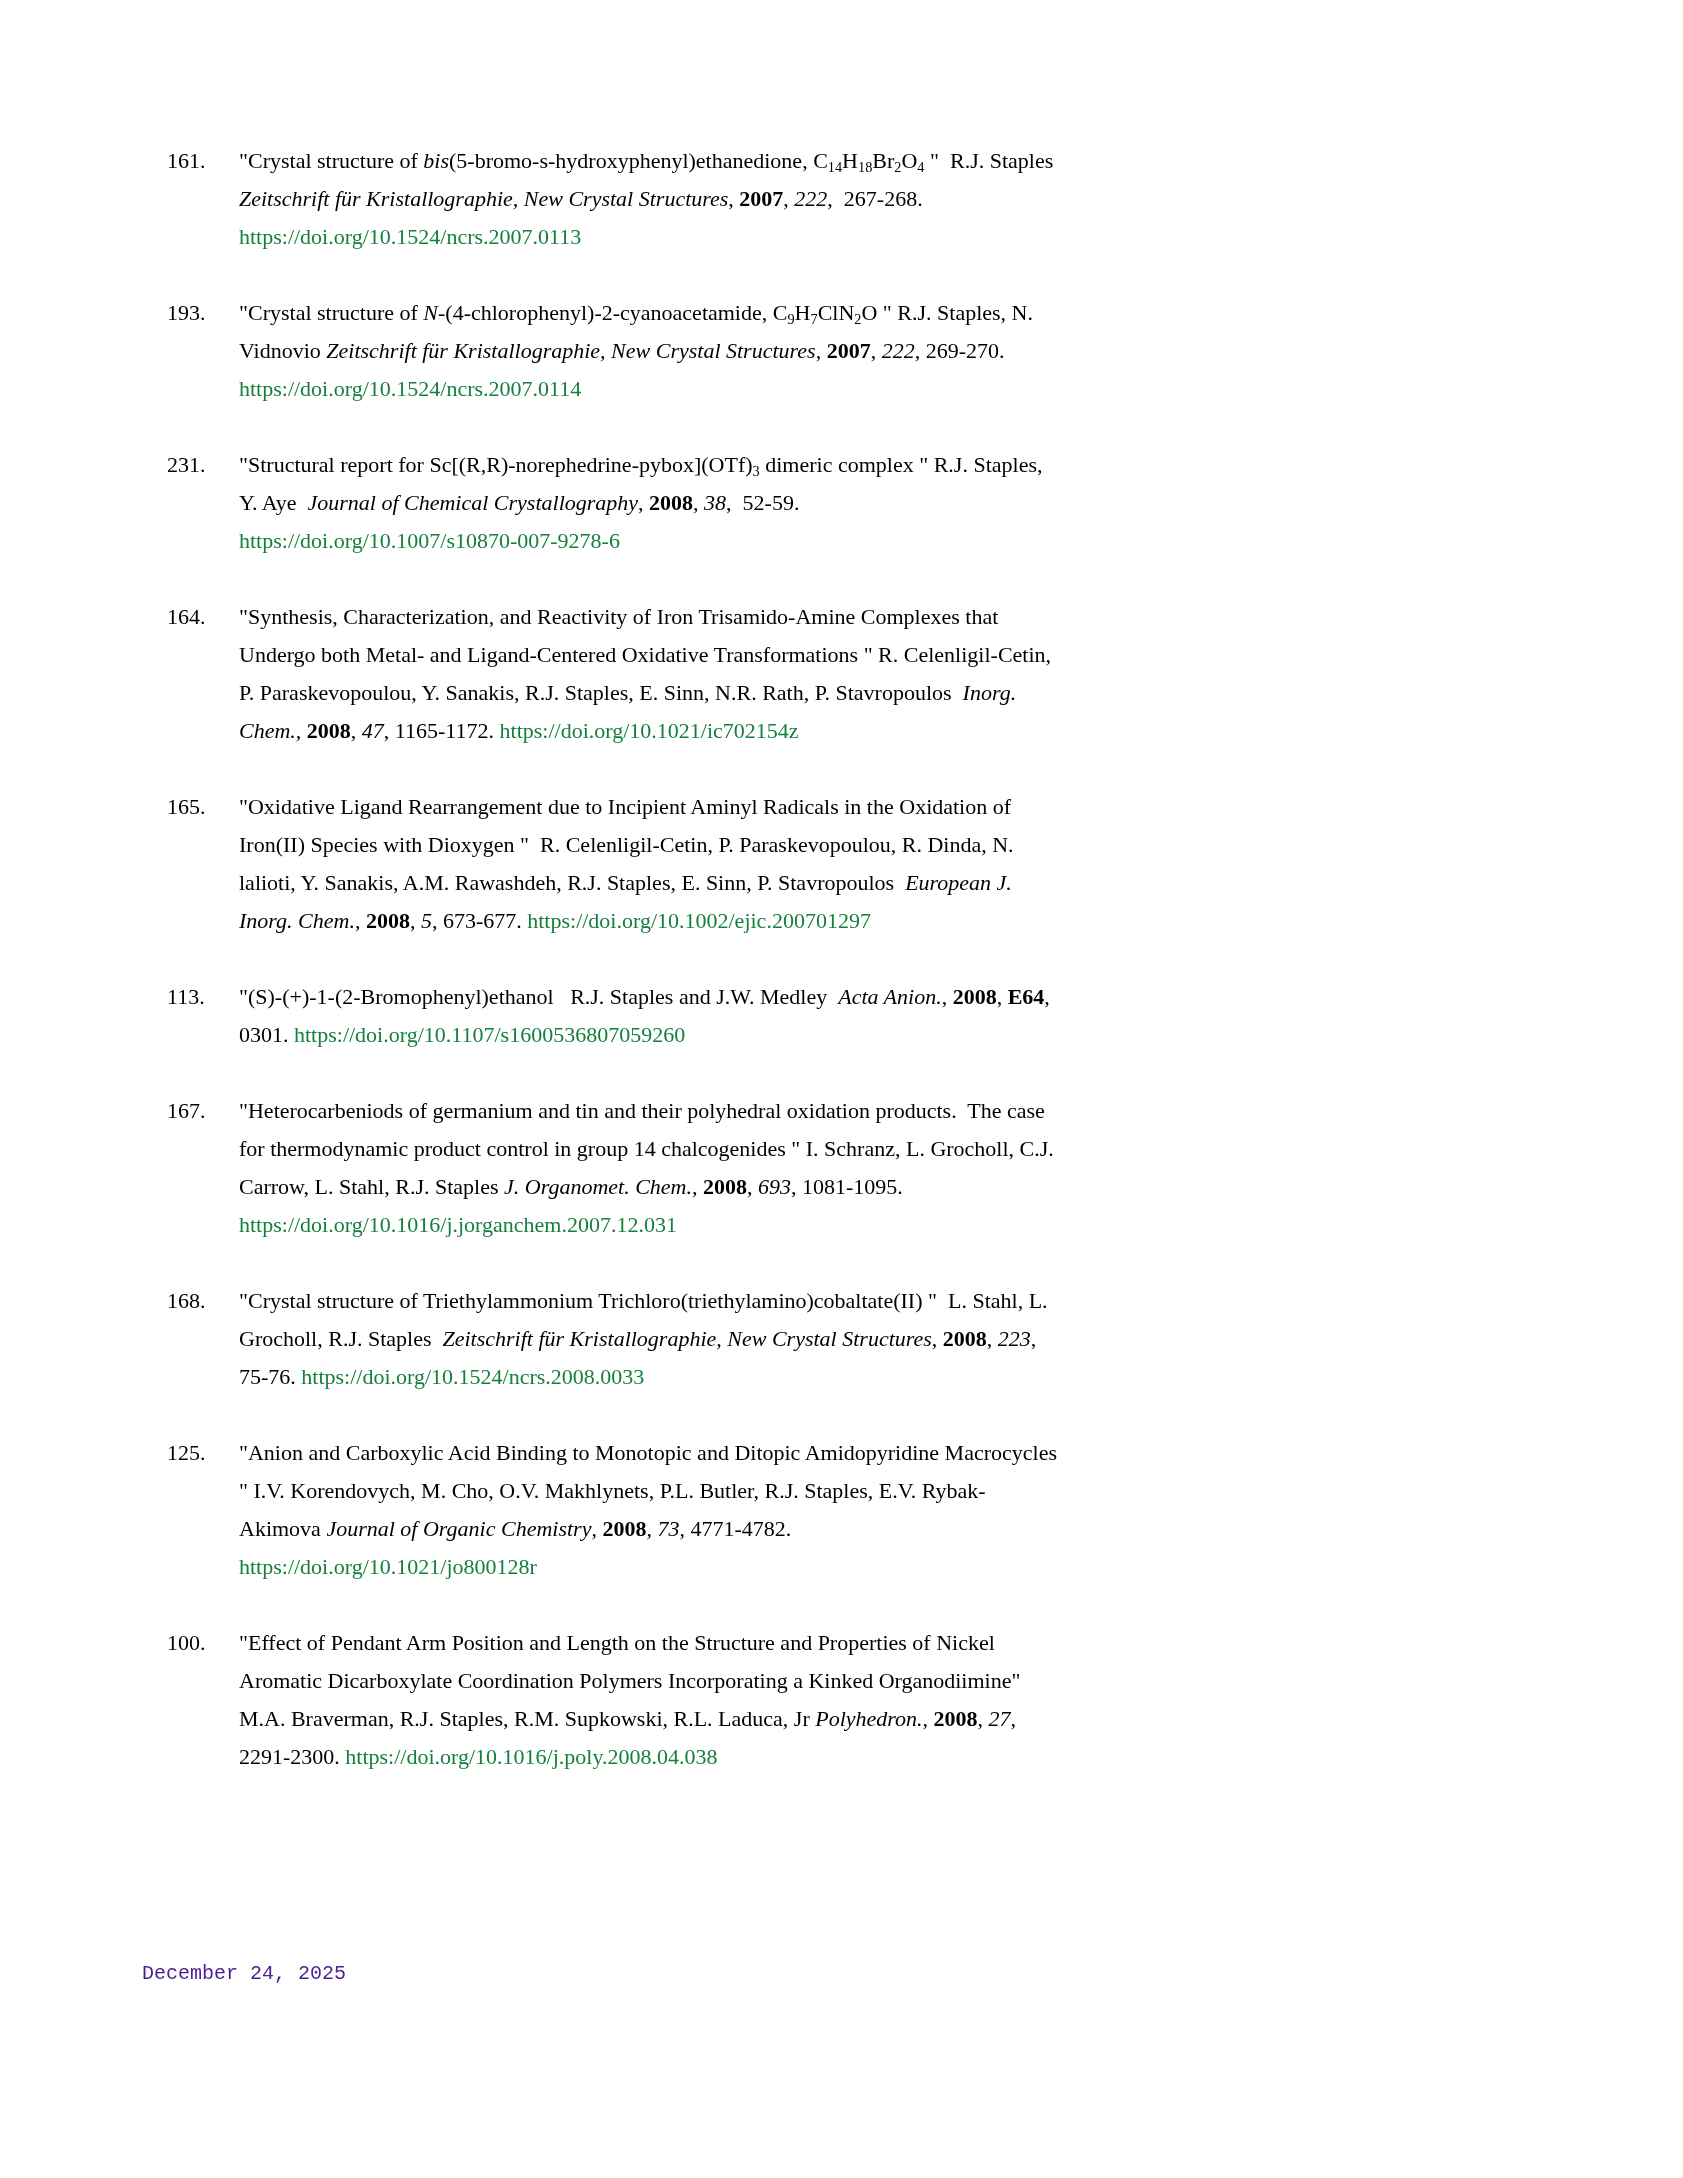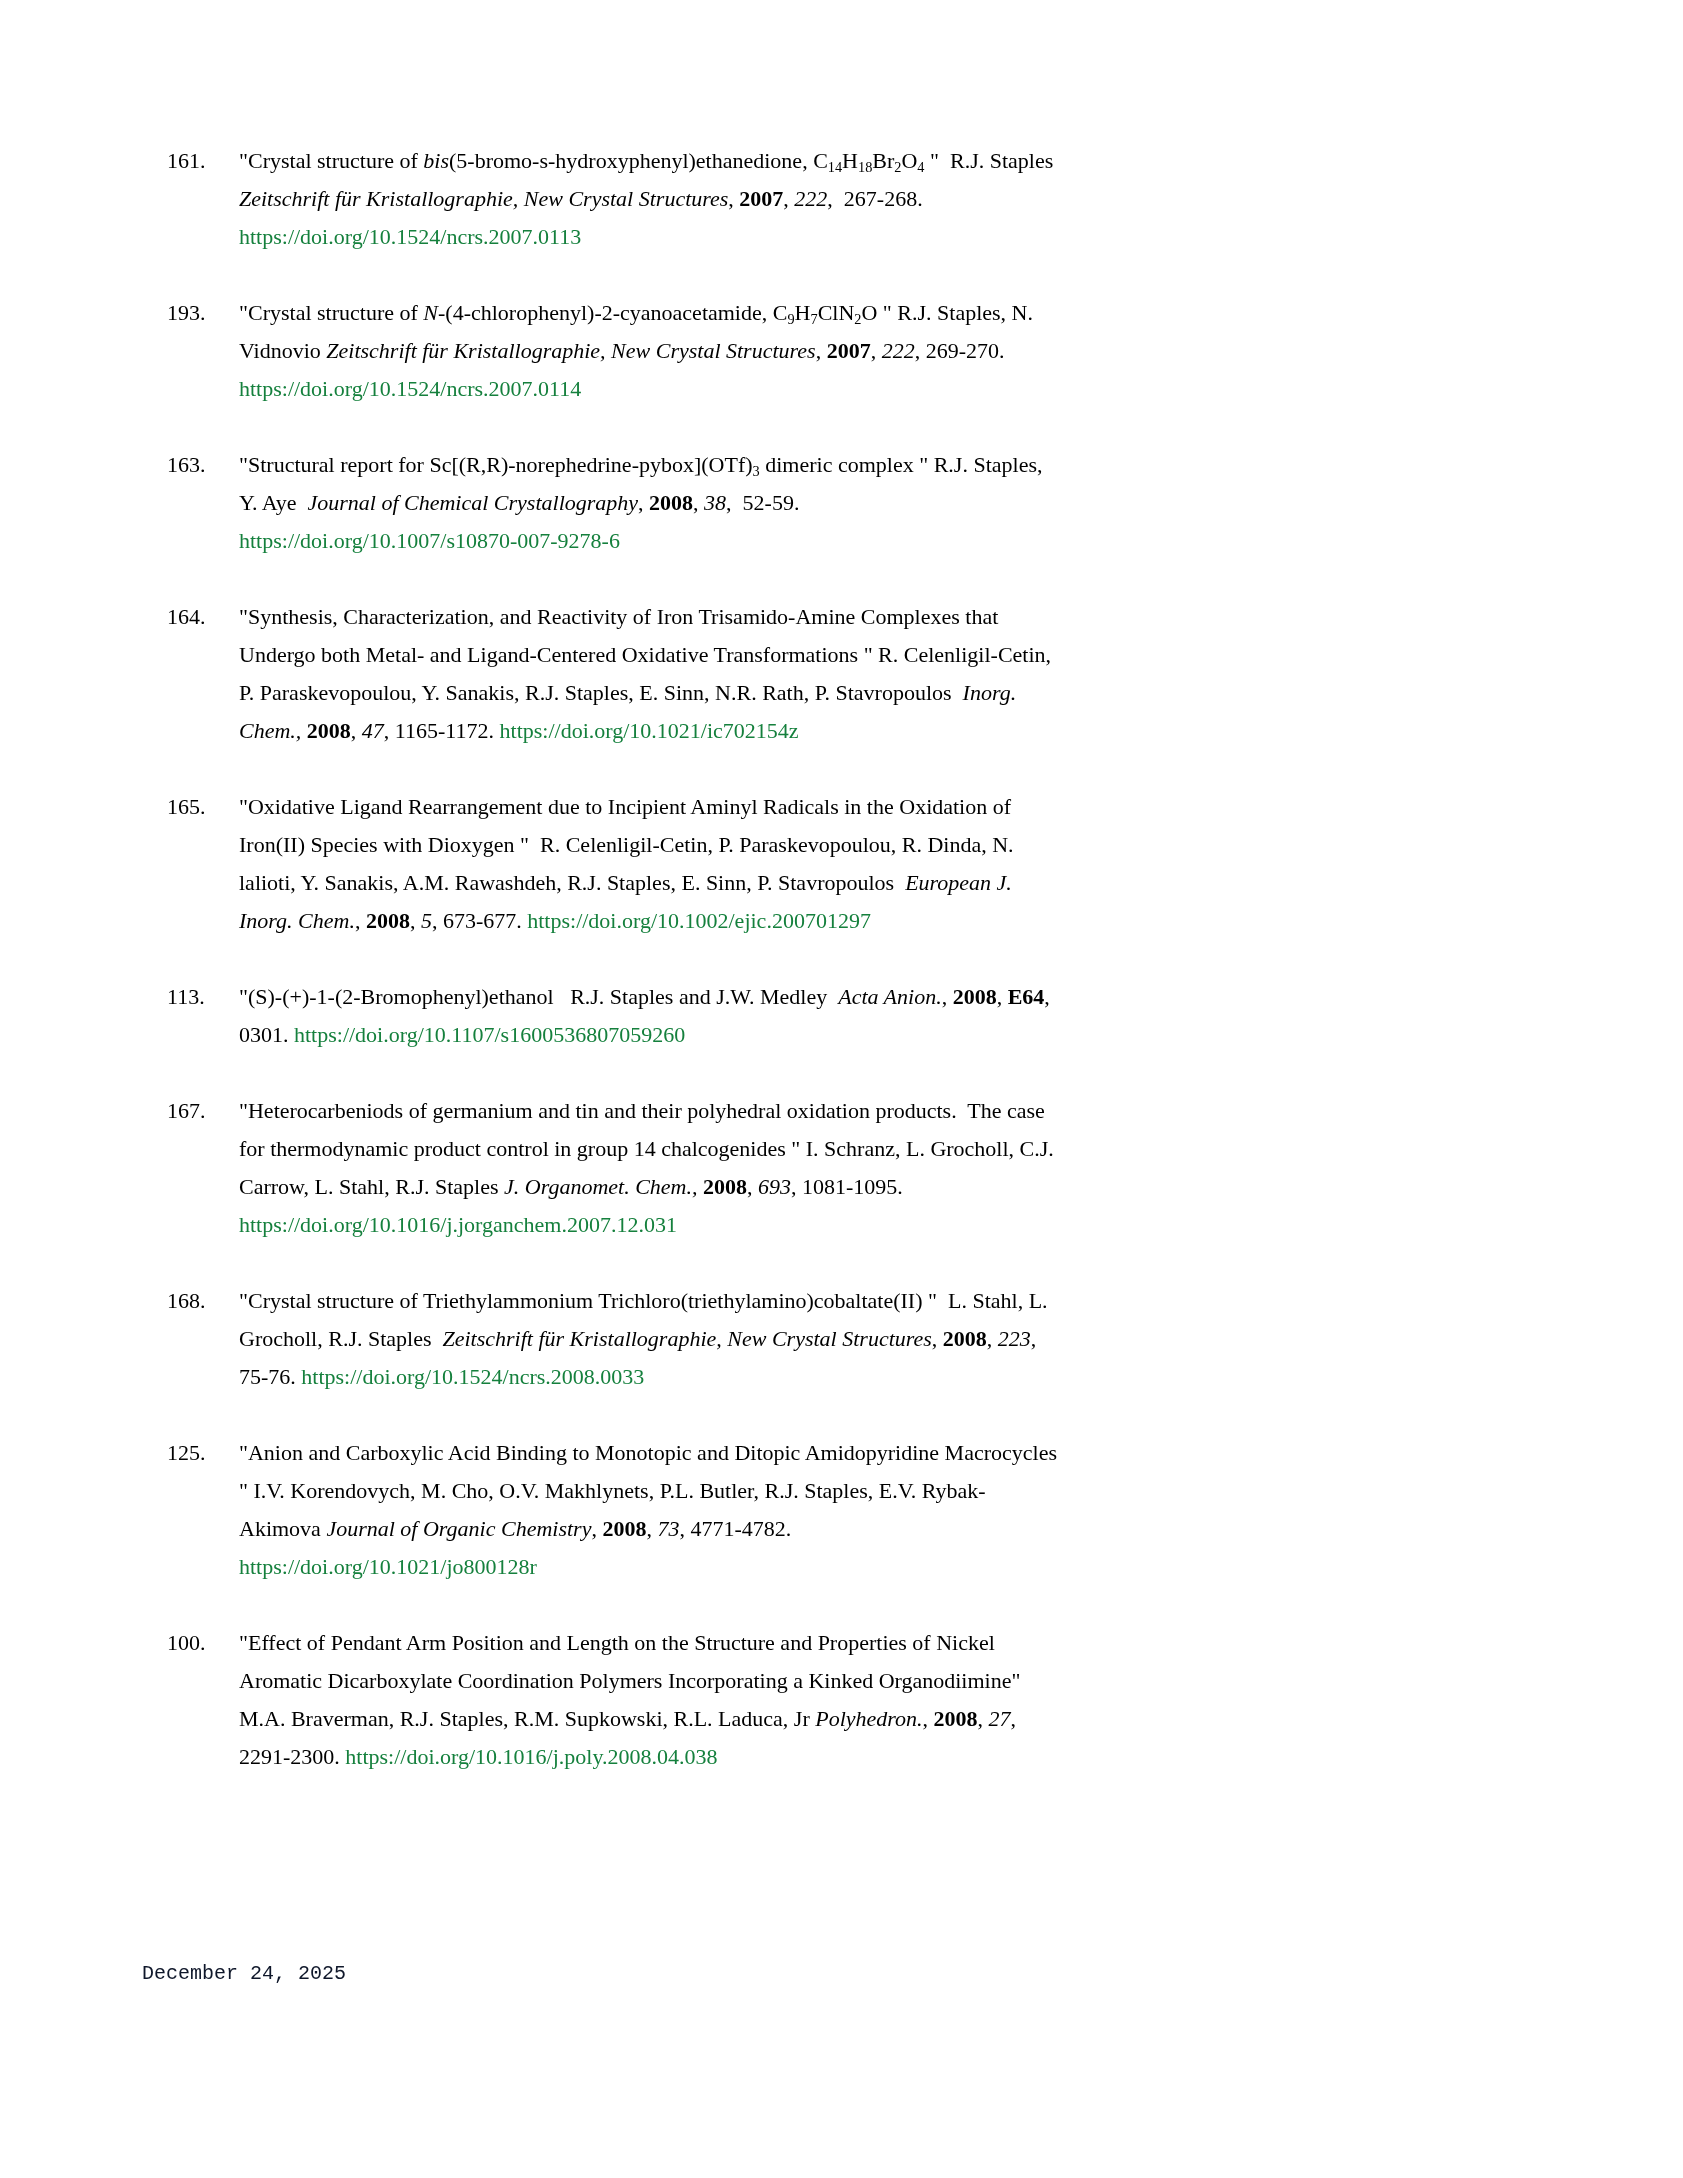"163." span.ref-num { text: 163 -> 231 }
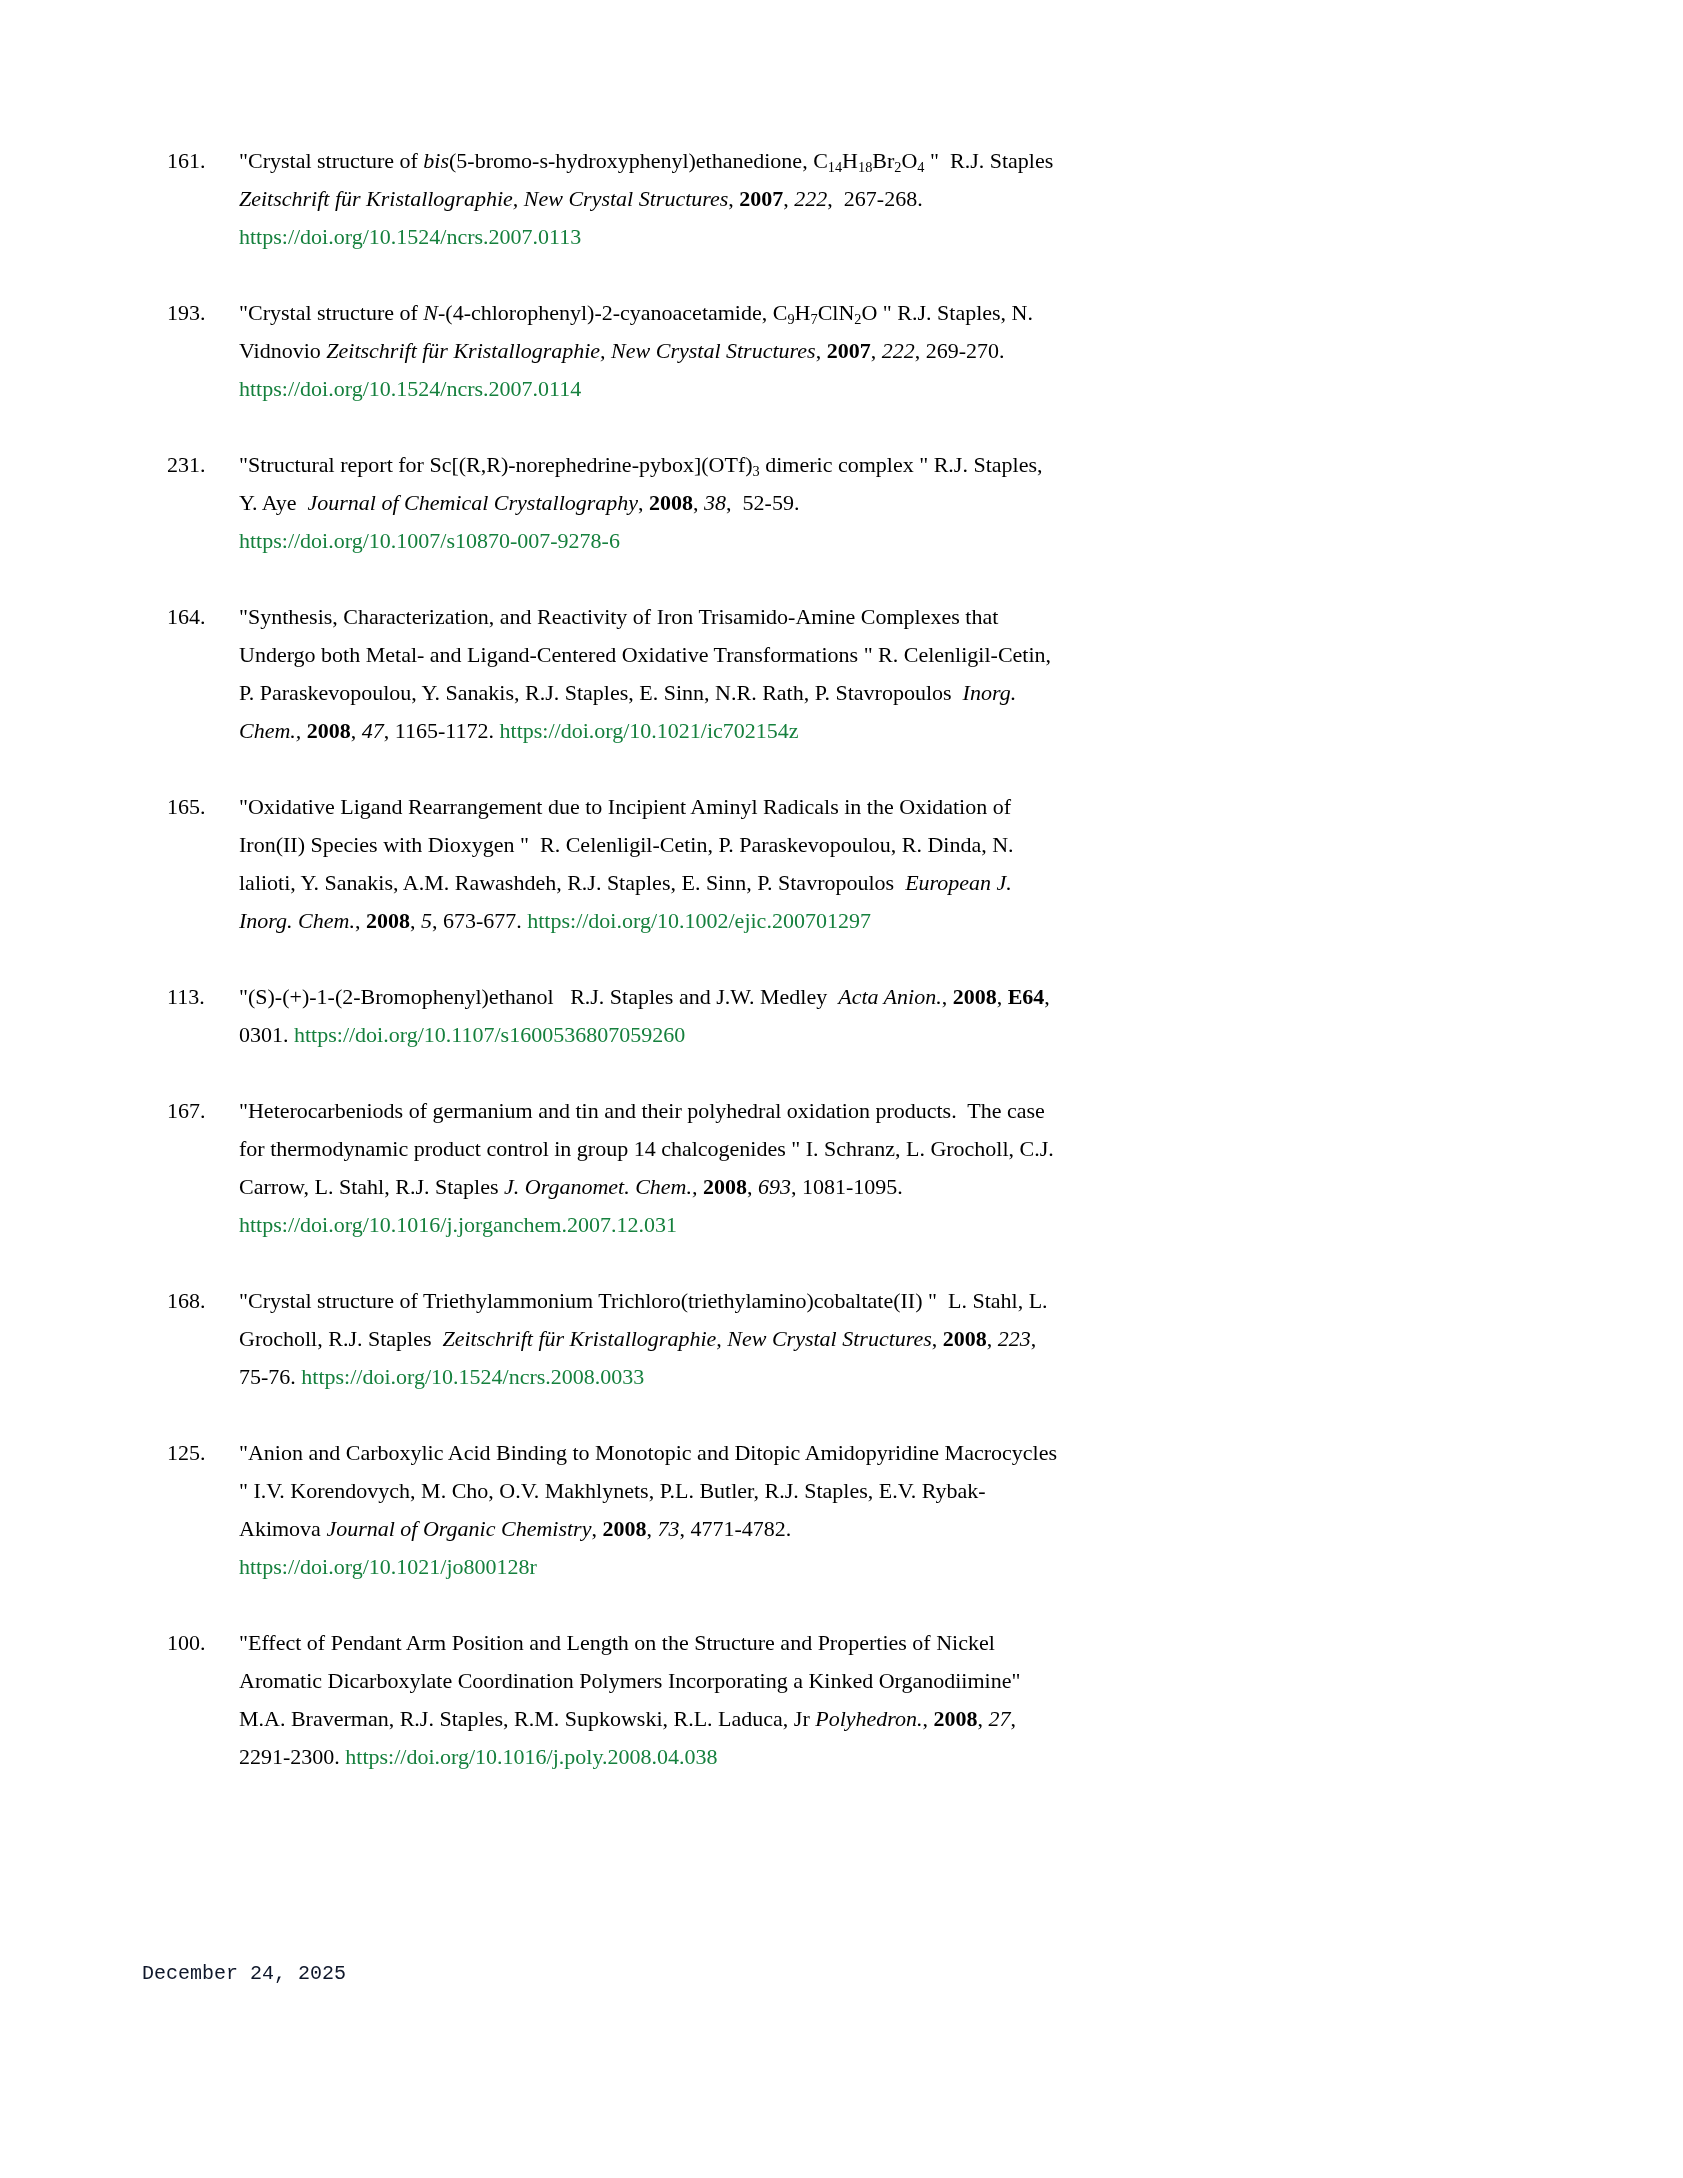"December 24, 2025" .footer-date { color: #0f172a -> #4c1d95 }
